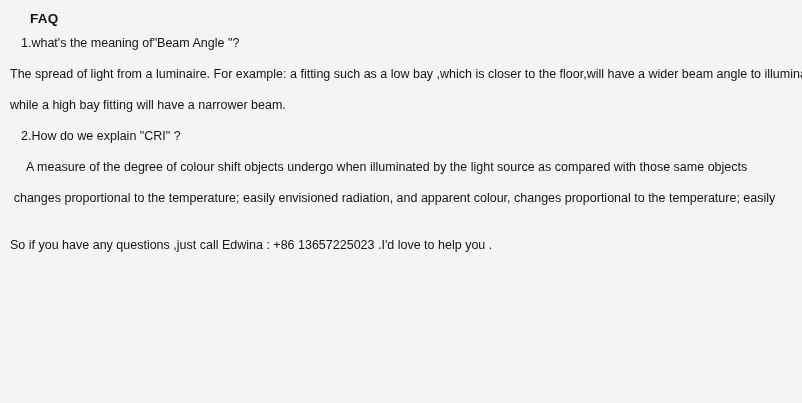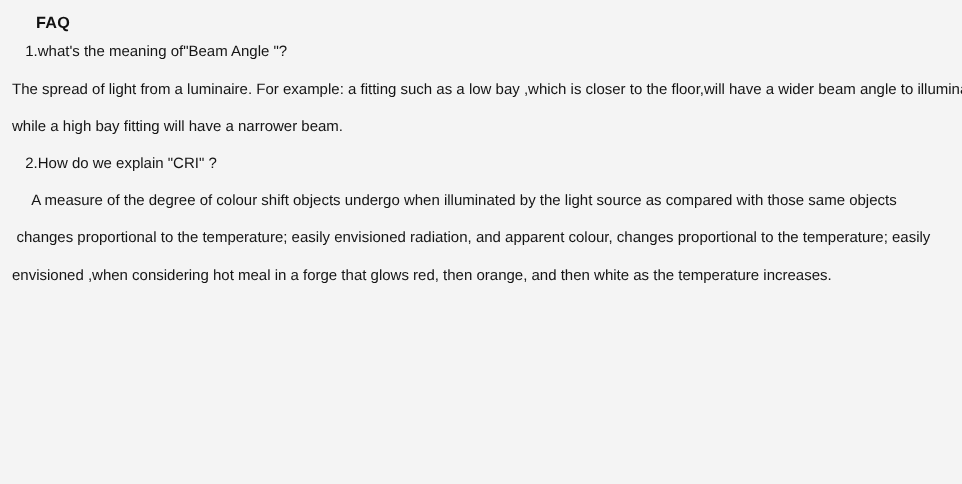"envisioned ,when considering hot meal" div.a { html: <div>envisioned ,when considering hot meal in a forge that glows red, then orange, and then white as the temperature increases.</div> -> none }
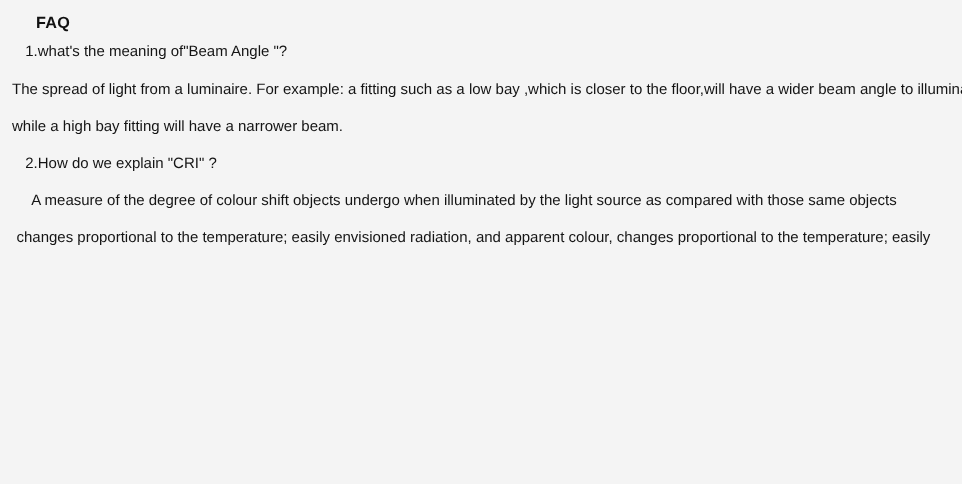"So if you have any" div.closing { html: none -> <div>So if you have any questions ,just call Edwina : +86 13657225023 .I'd love to help you .</div> }
